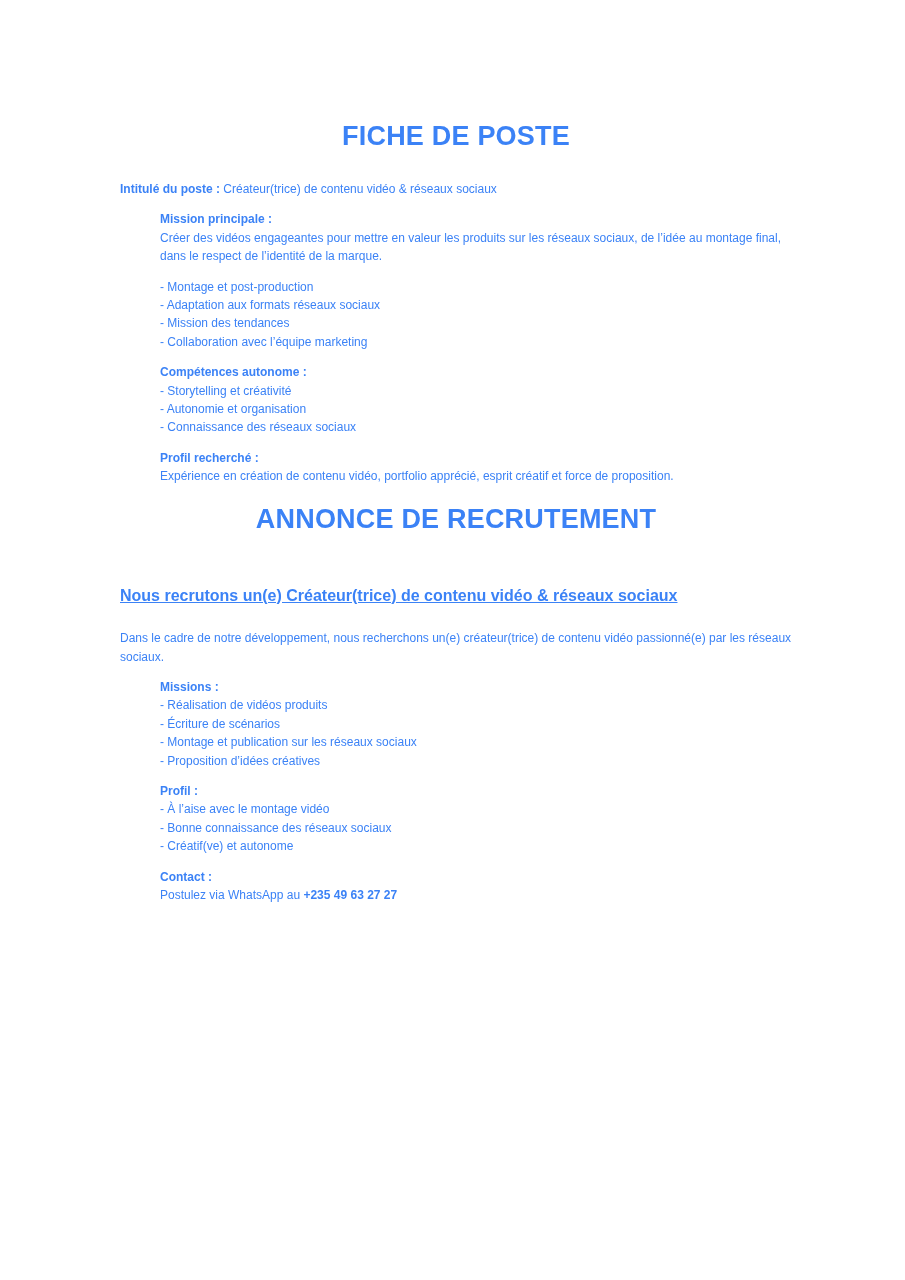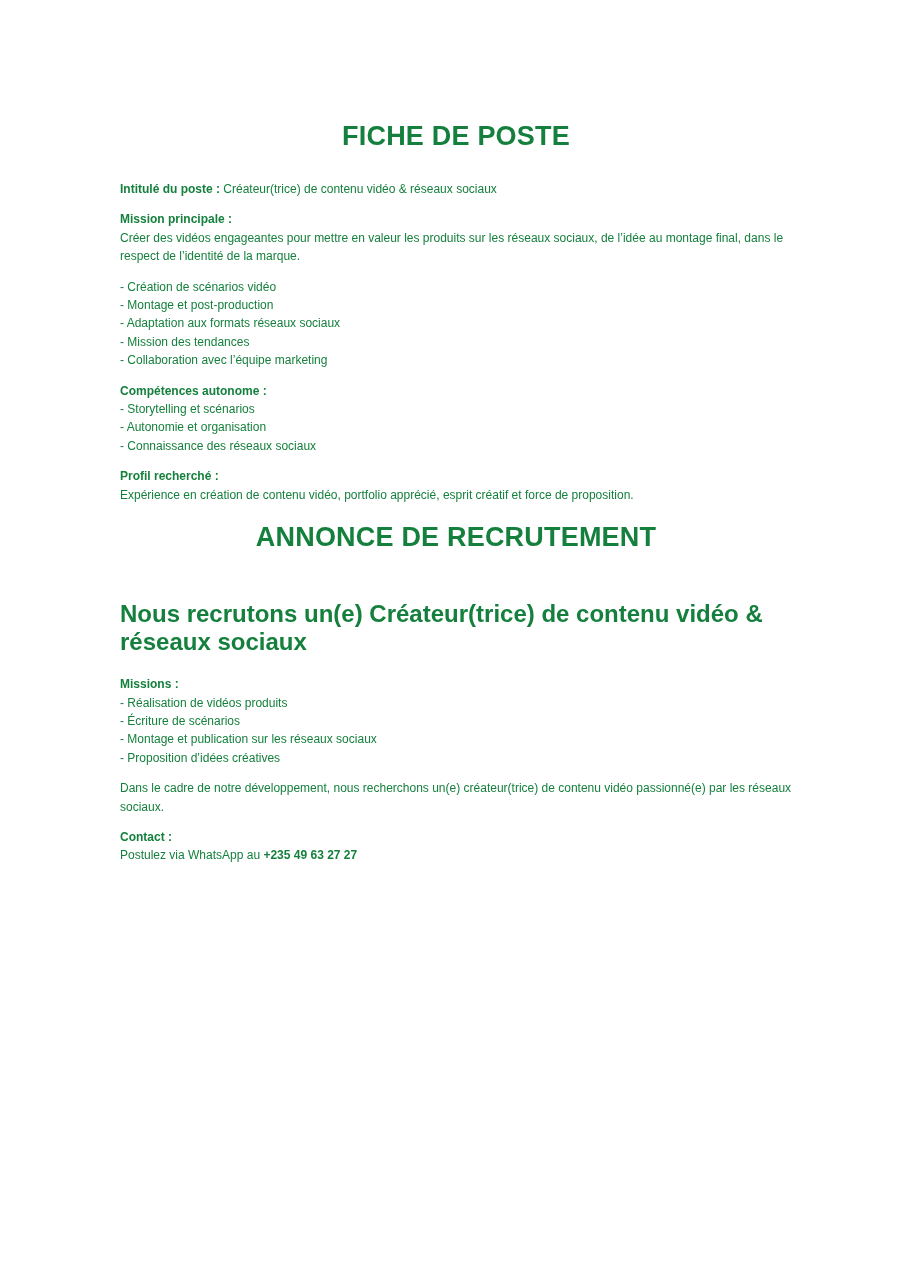"FICHE DE POSTE" .page { color: #15803d -> #3b82f6 }
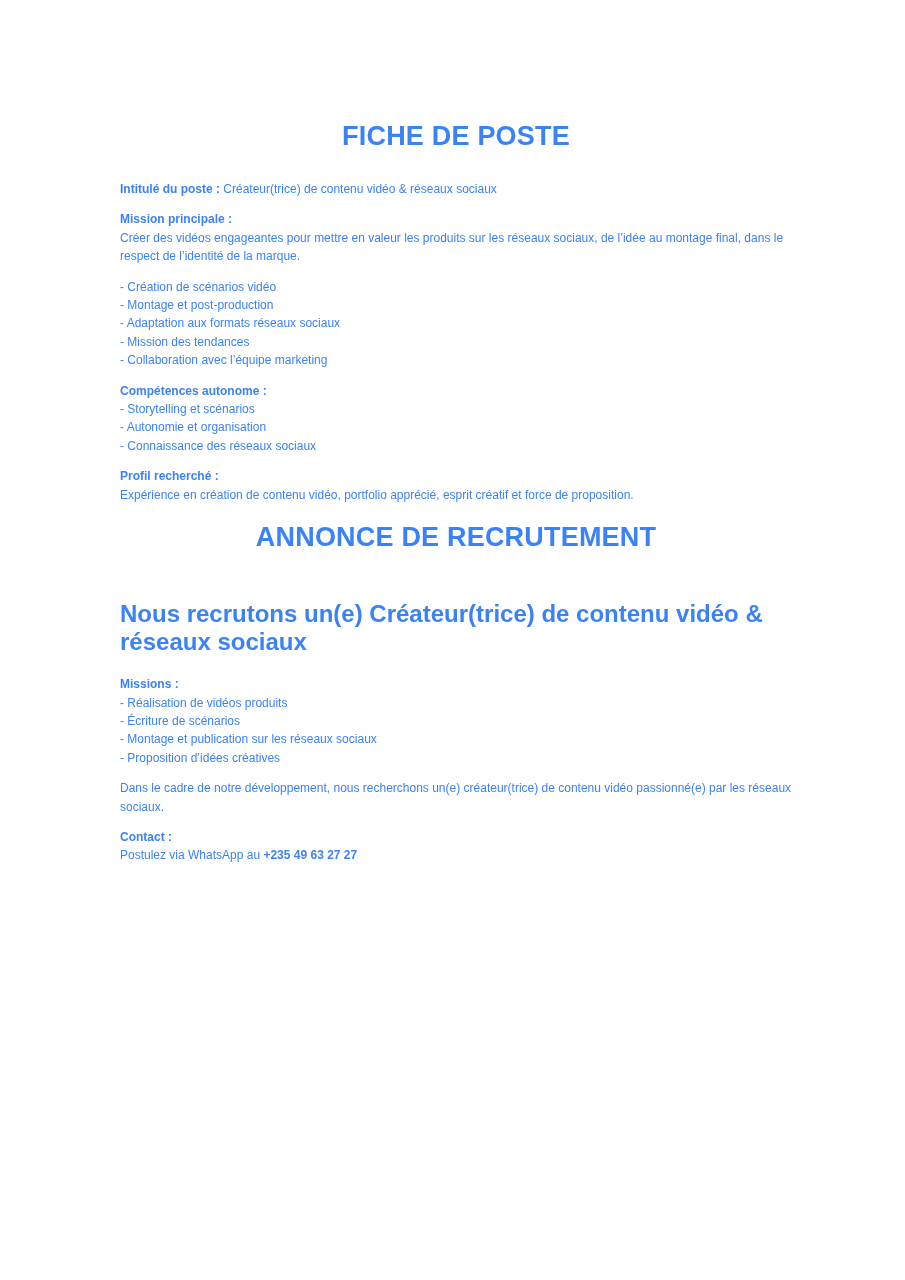"Mission principale :" .line { margin-left: none -> 40px }
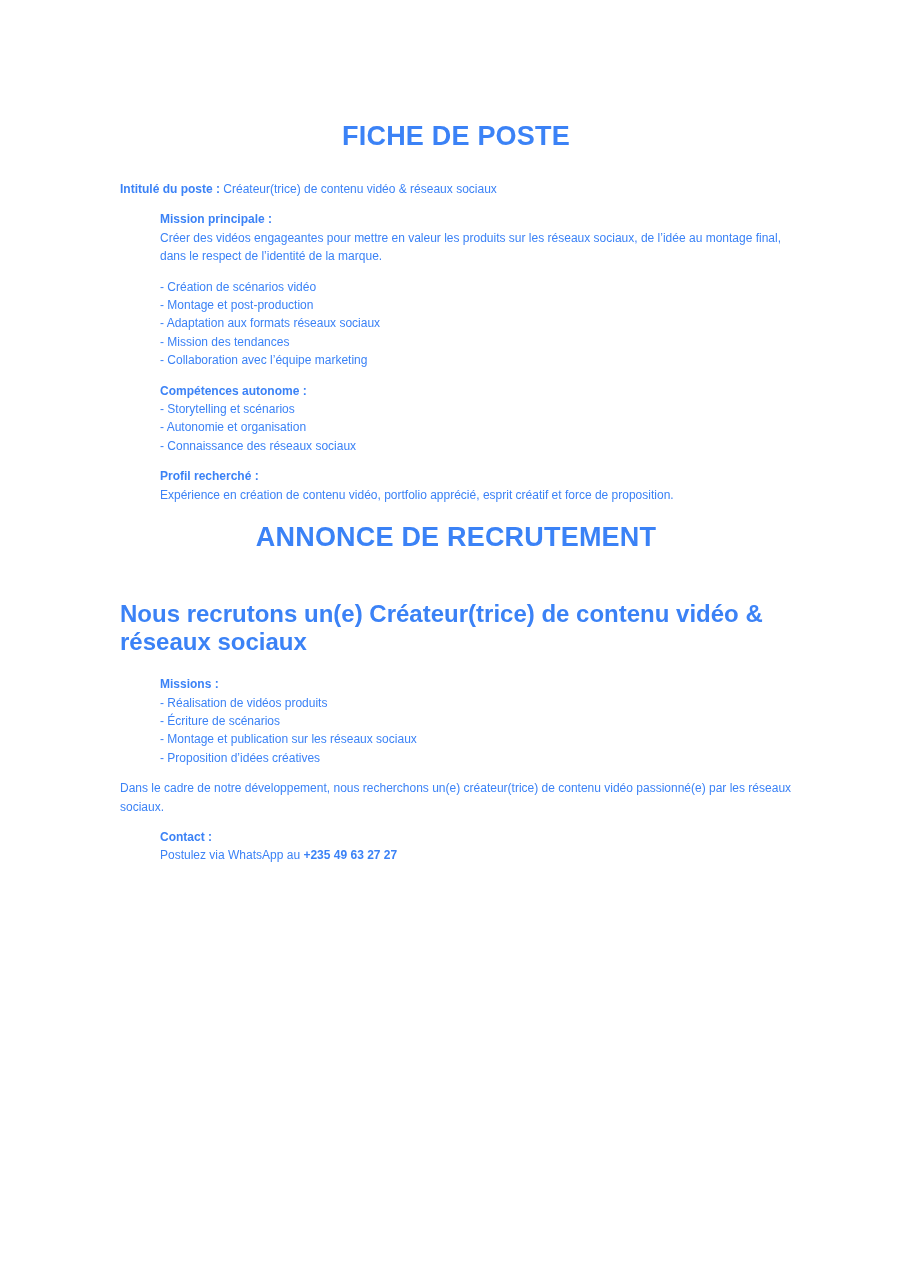"- Création de scénarios vidéo" div.line { html: <div>- Création de scénarios vidéo</div> -> none }
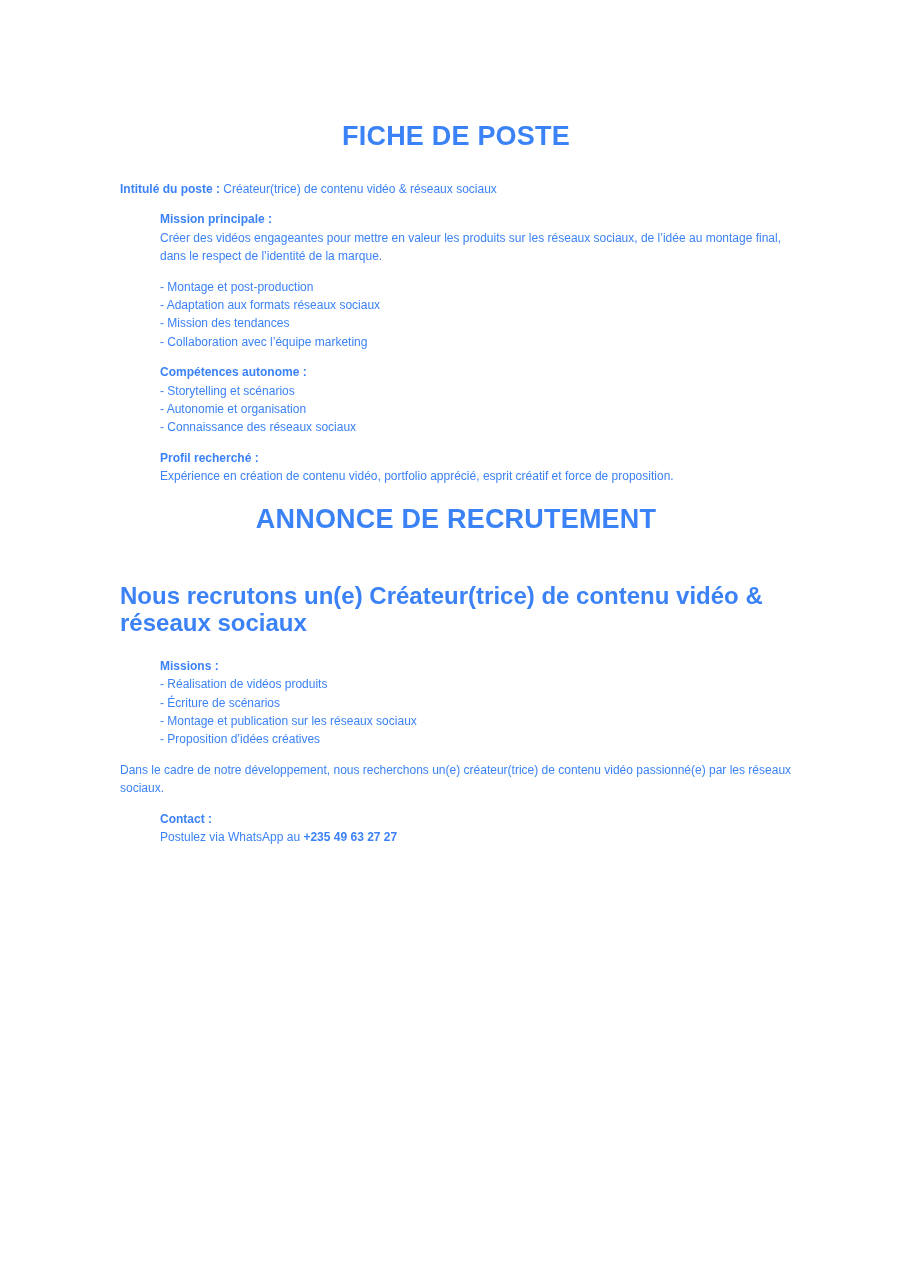"- Storytelling et scénarios" div.line { text: scénarios -> créativité }
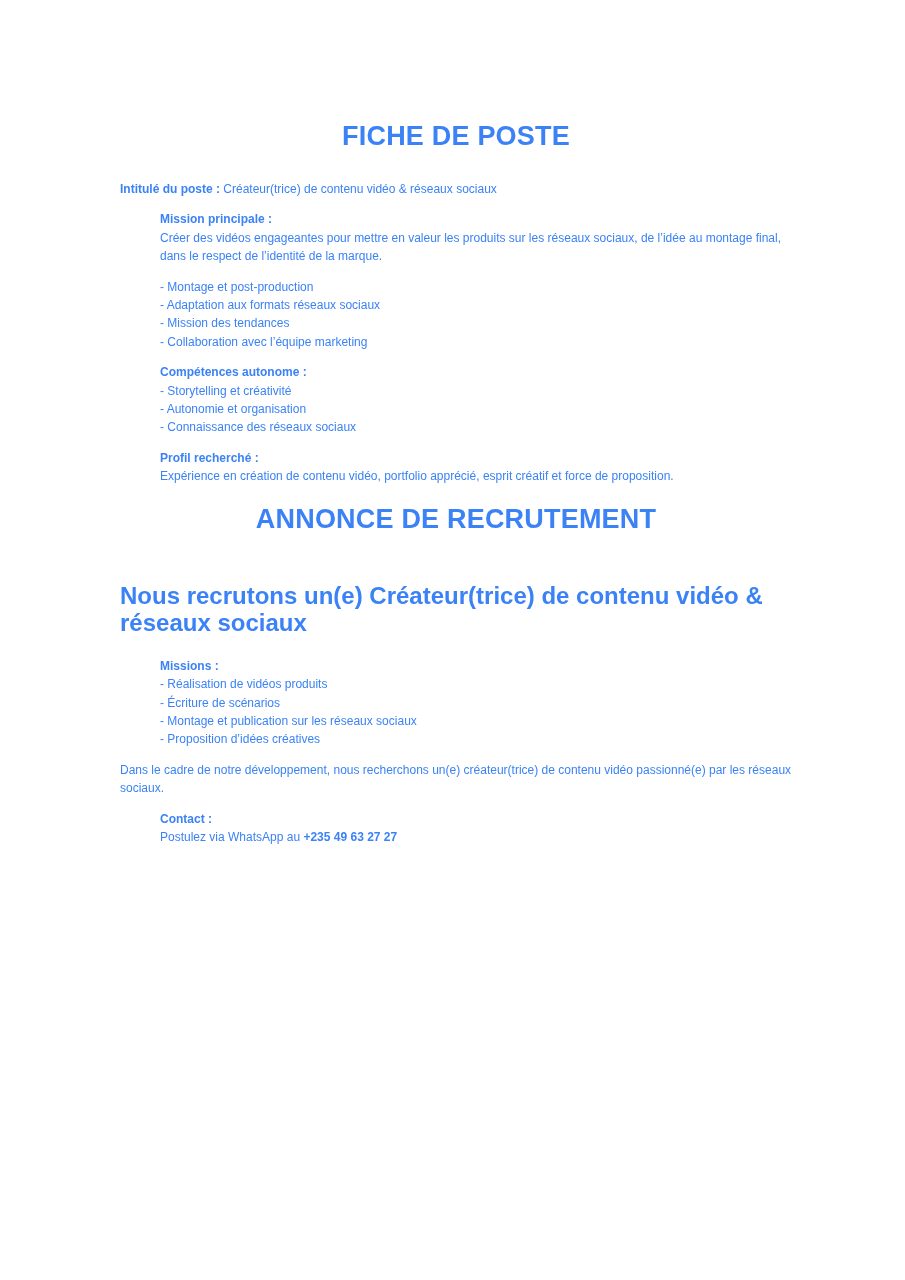"Nous recrutons un(e) Créateur(trice) de" .h2 { font-size: 24px -> 16px; text-decoration: none -> underline }
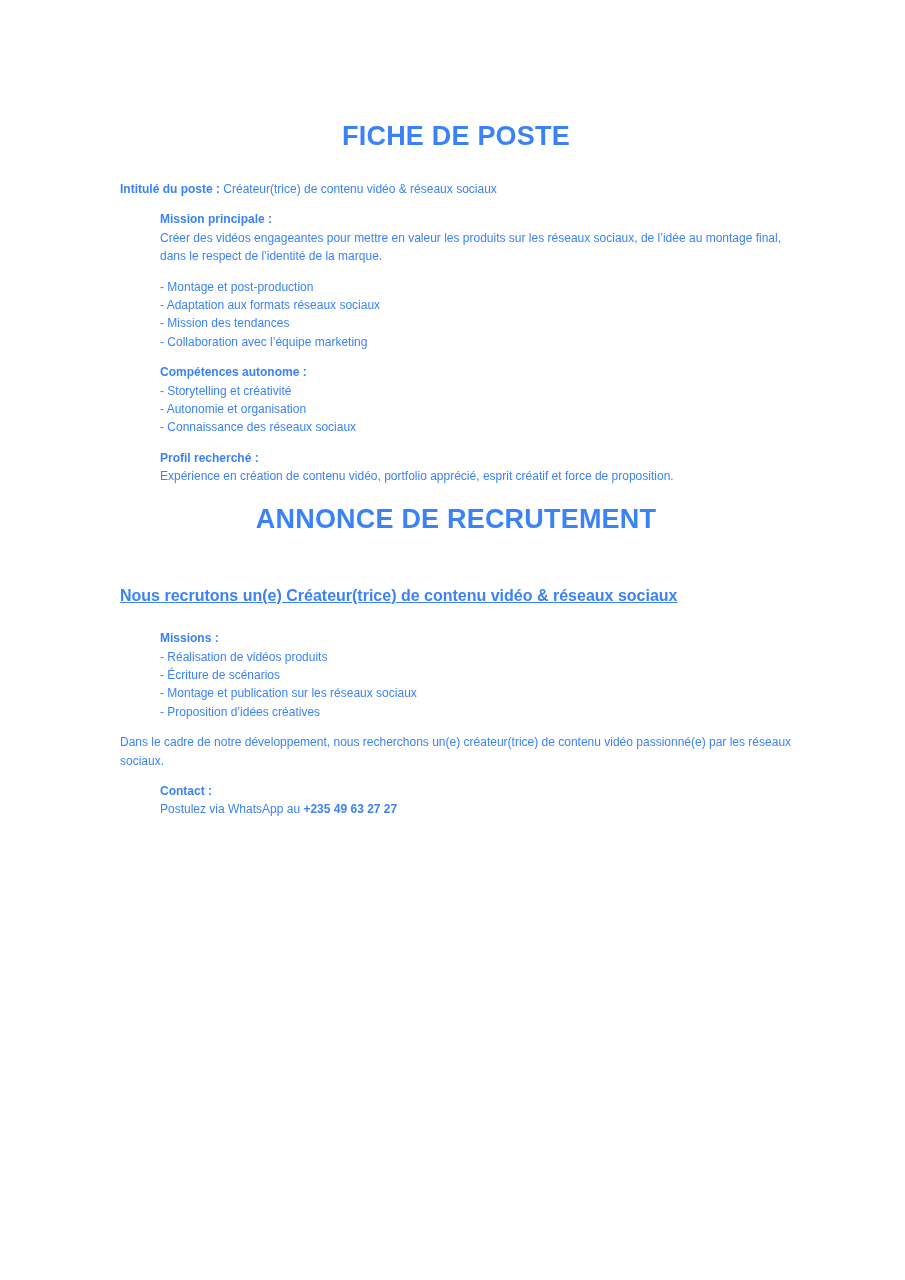"Missions :" div.block { order: before "Dans le cadre de notre" -> after "Dans le cadre de notre" }
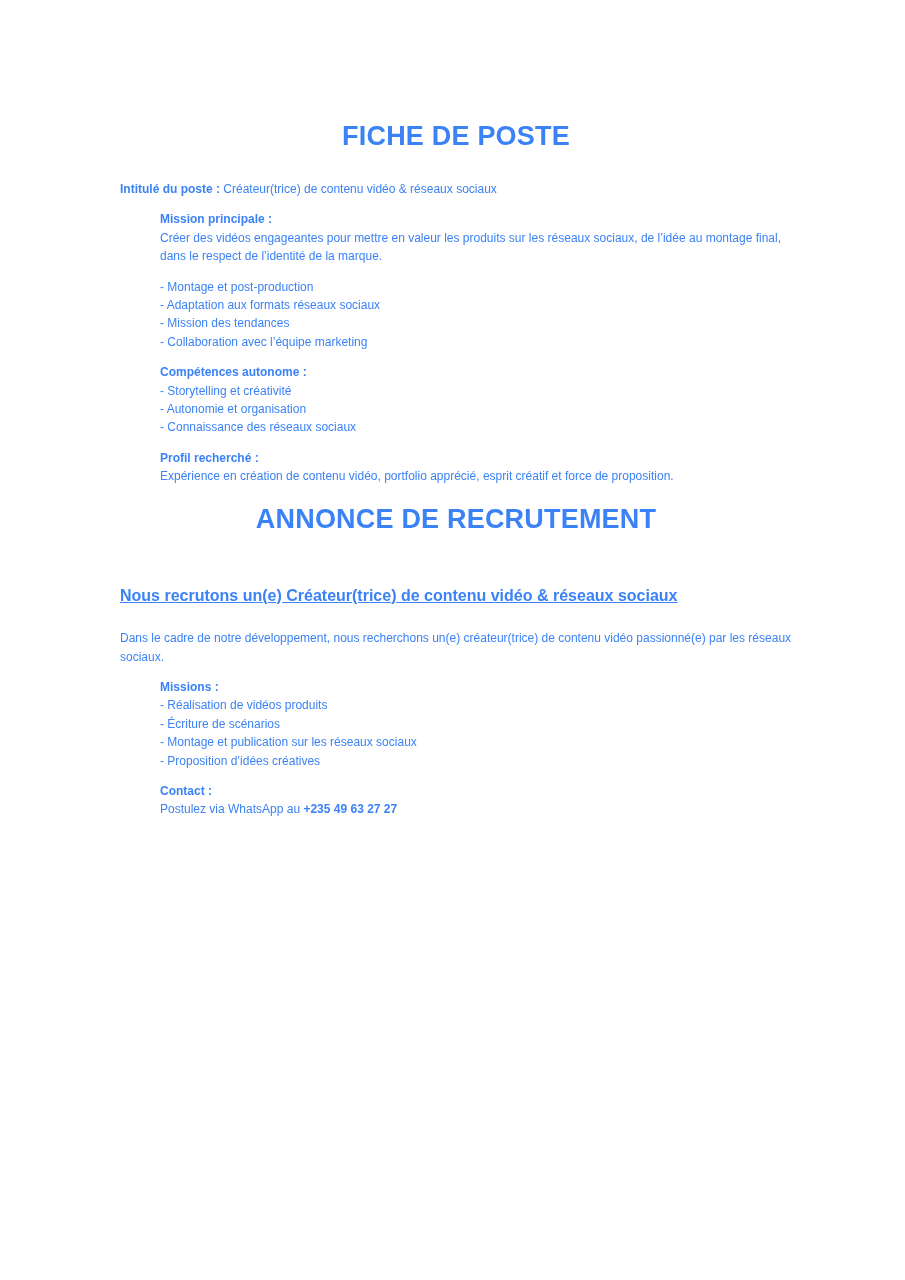"Profil :" div.block { html: none -> <div> <div>Profil :</div> <div>- À l’aise avec le montage vidéo</div> <div>- Bonne connaissance des réseaux sociaux</div> <div>- Créatif(ve) et autonome</div> </div> }
